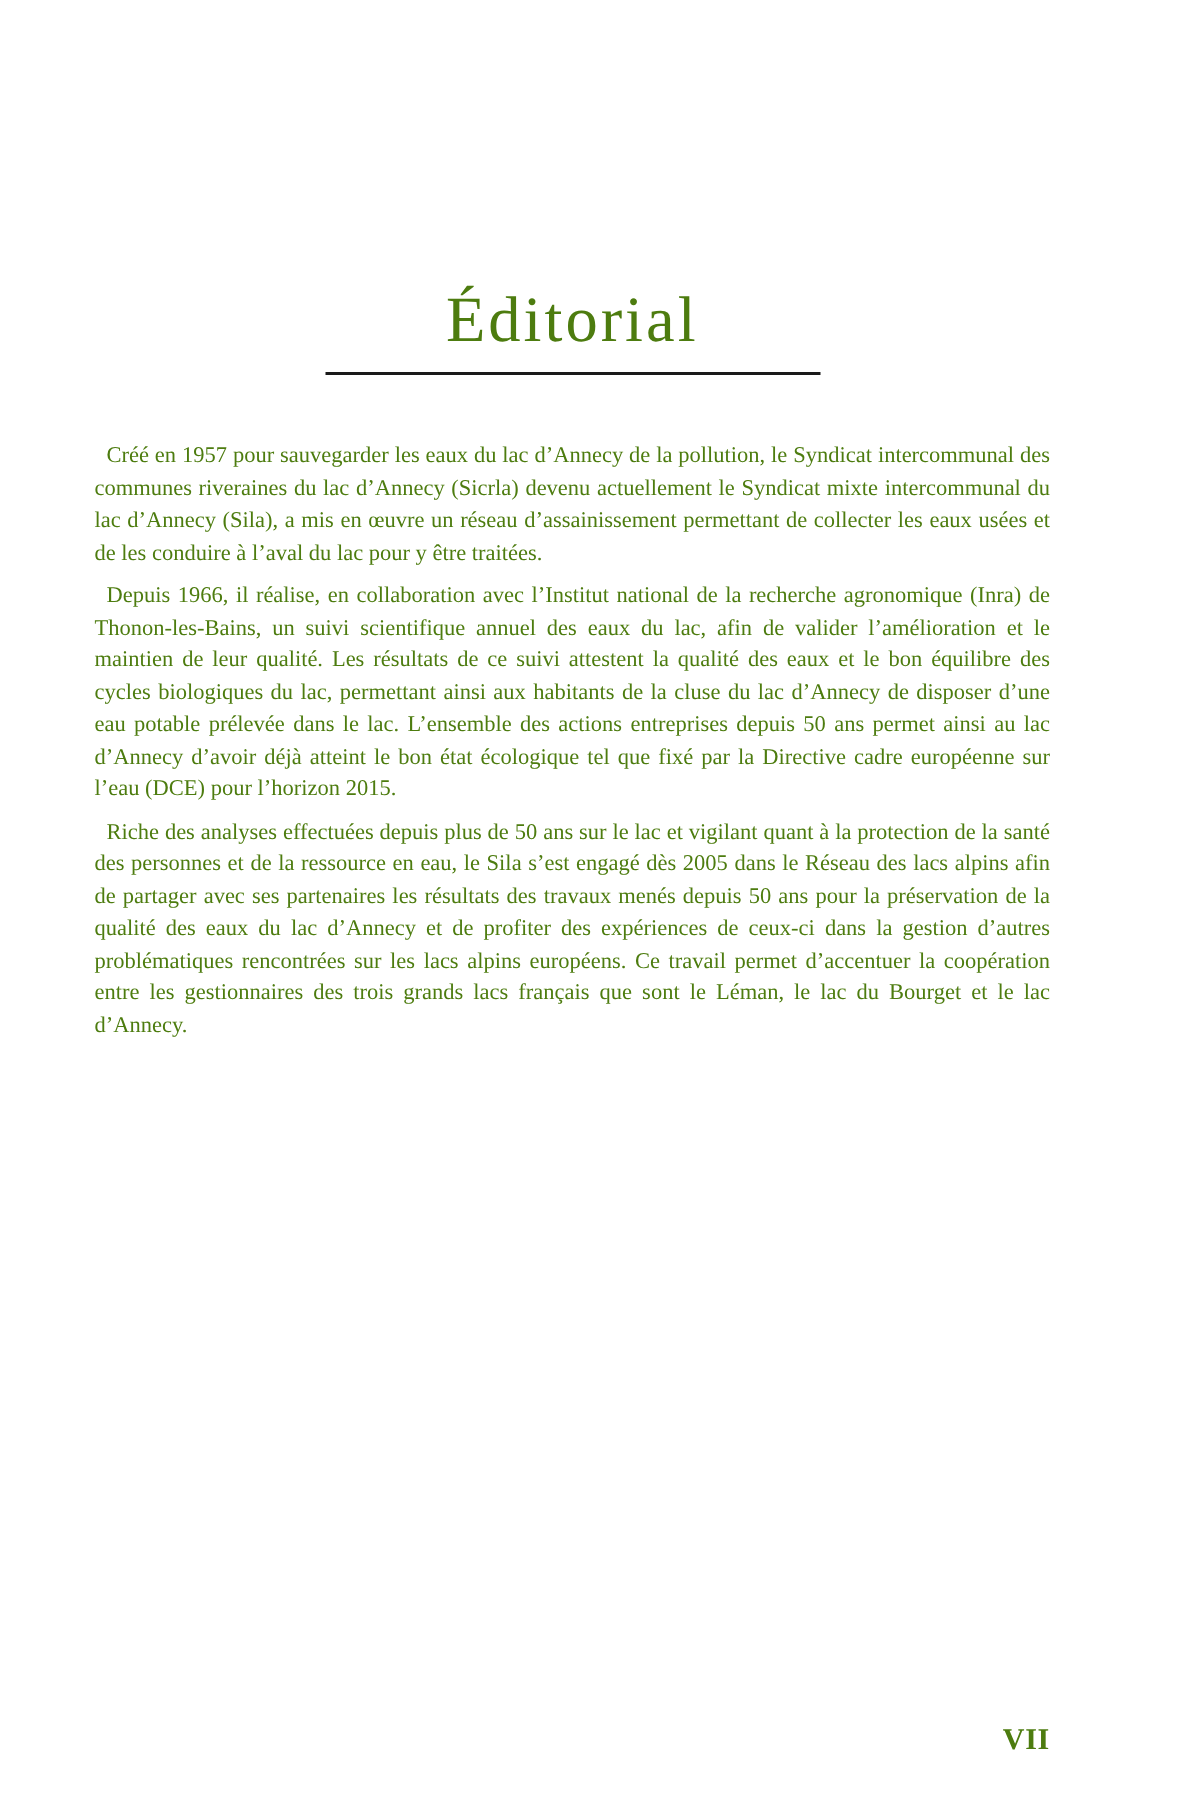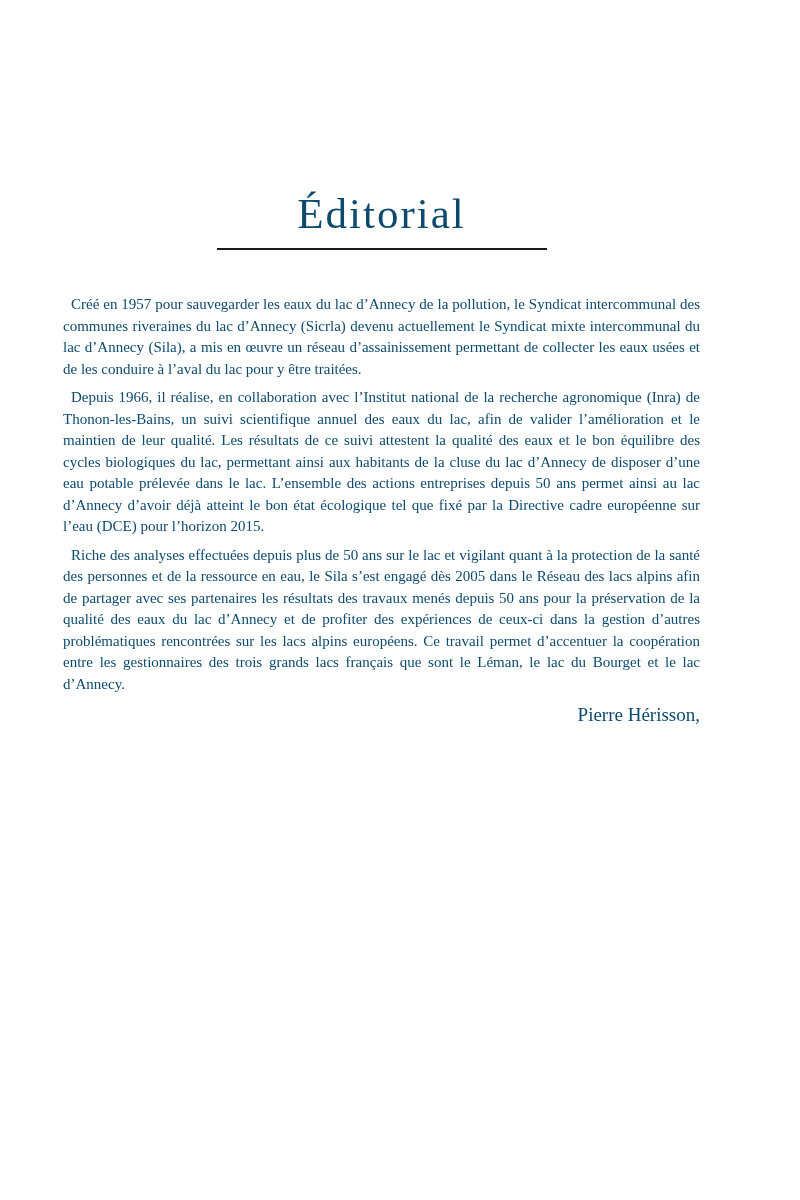"Éditorial" .page { color: #0c4a6e -> #4d7c0f }
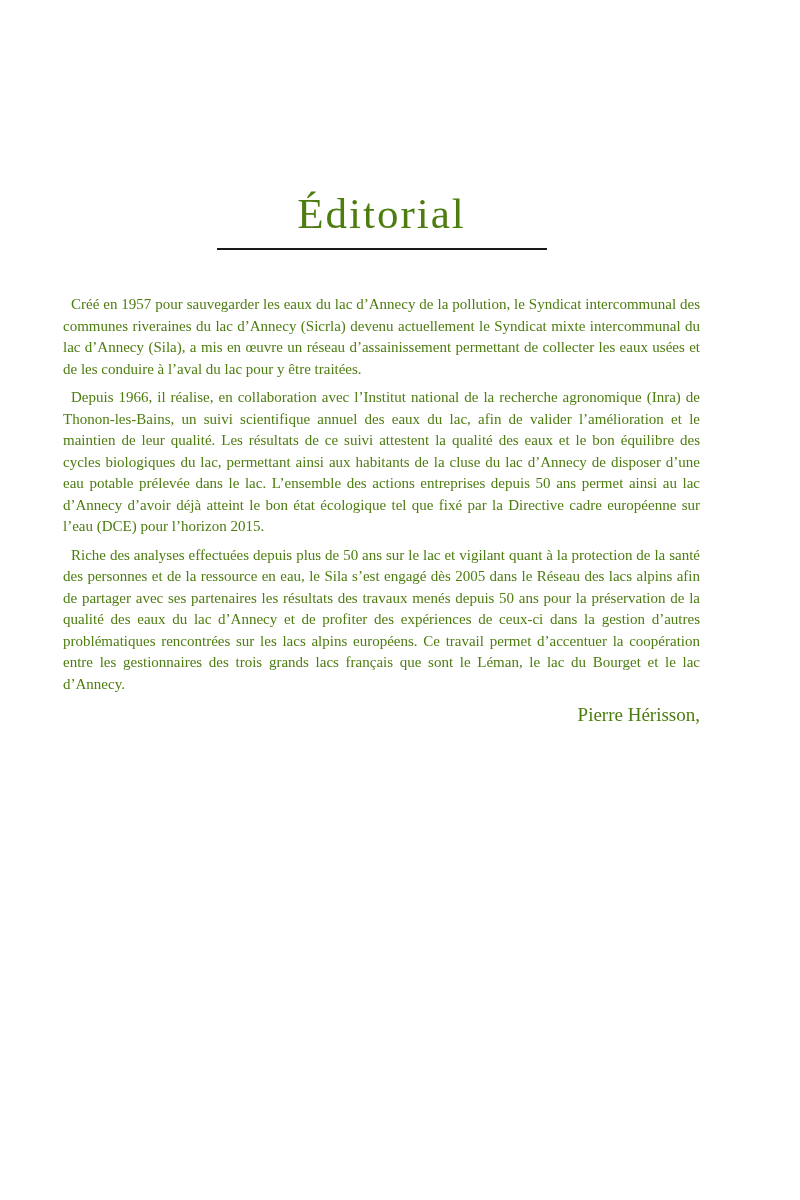"Pierre Hérisson," div { html: <div>Pierre Hérisson,</div> -> none }
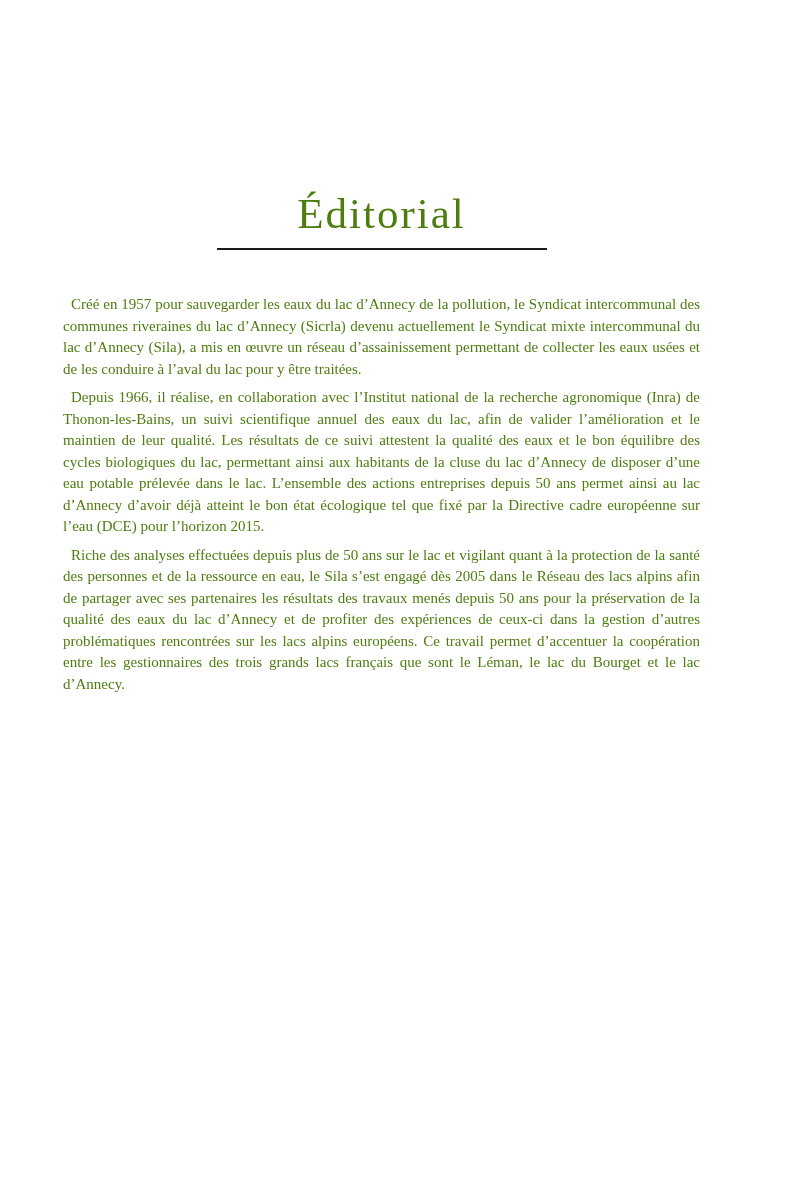"VII" div.page-number { html: none -> <div>VII</div> }
